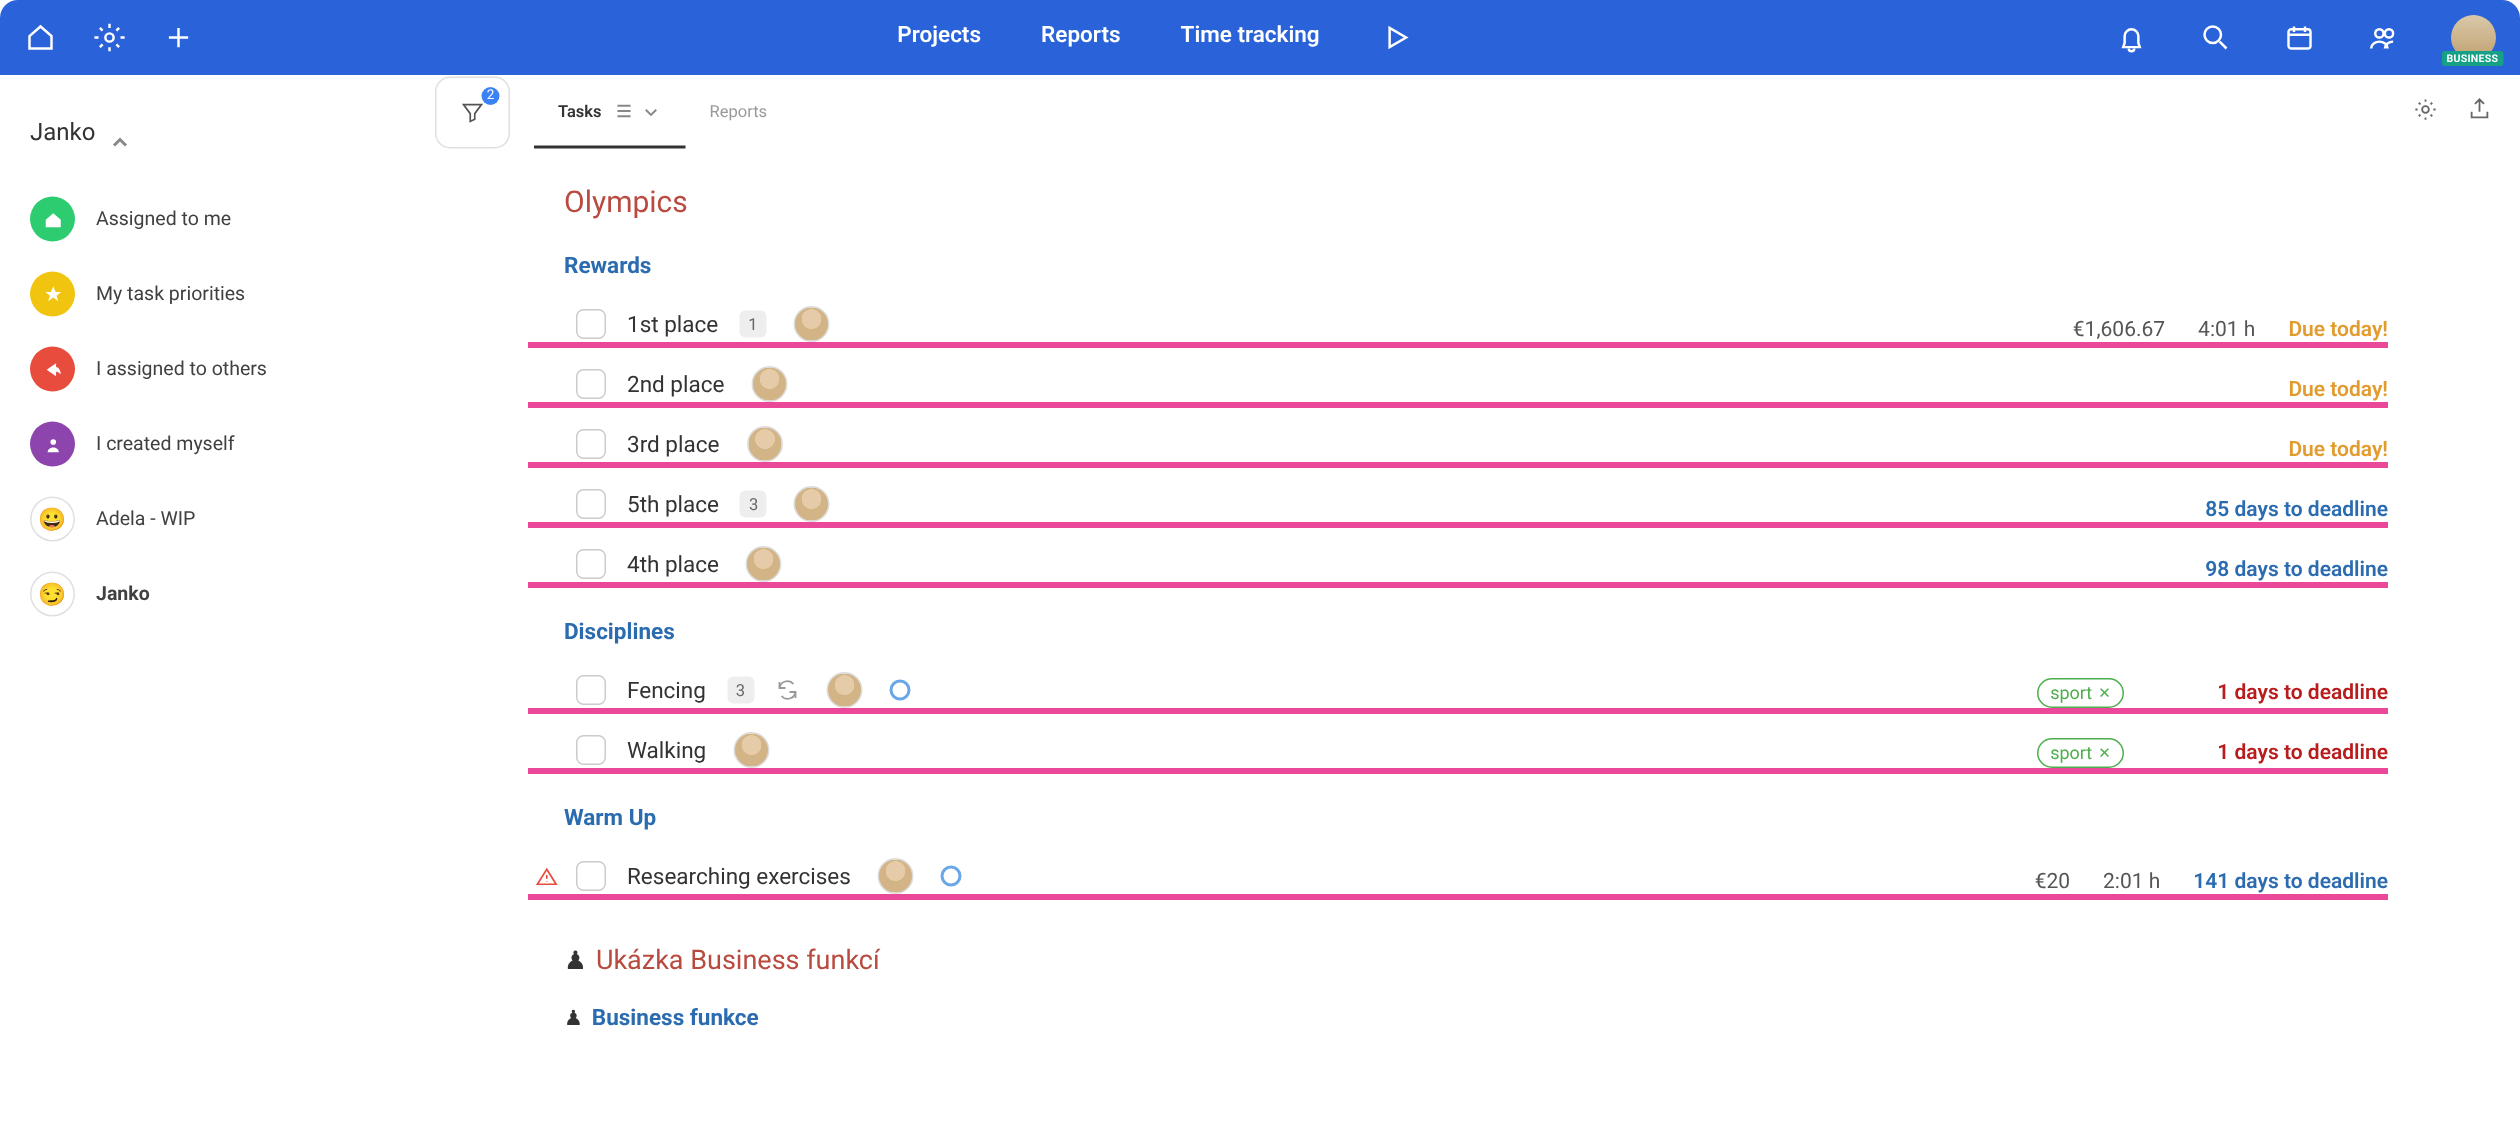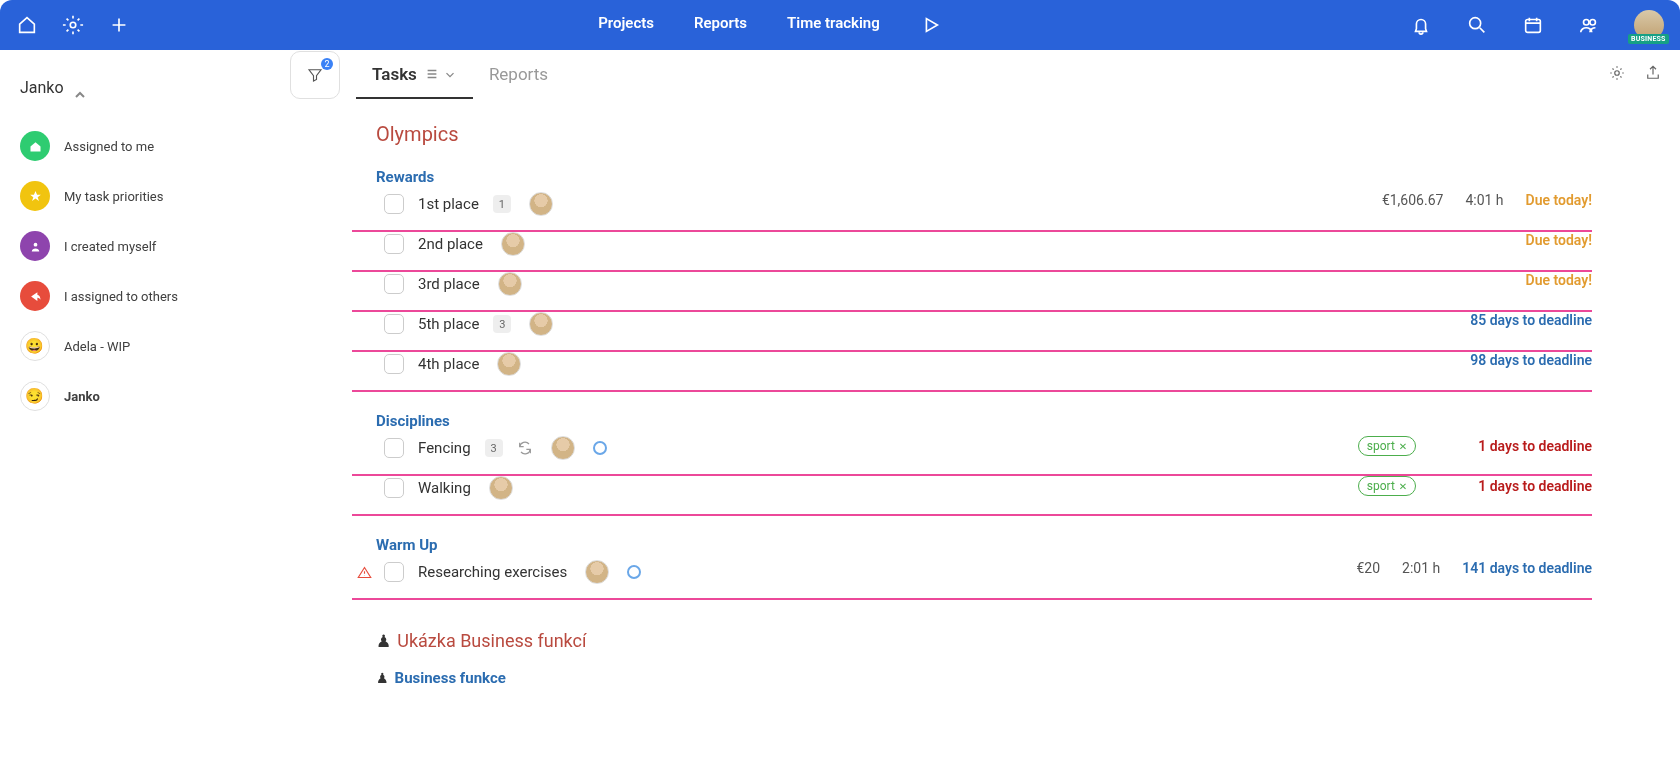"Tasks" .tab { font-size: 17px -> 11px }
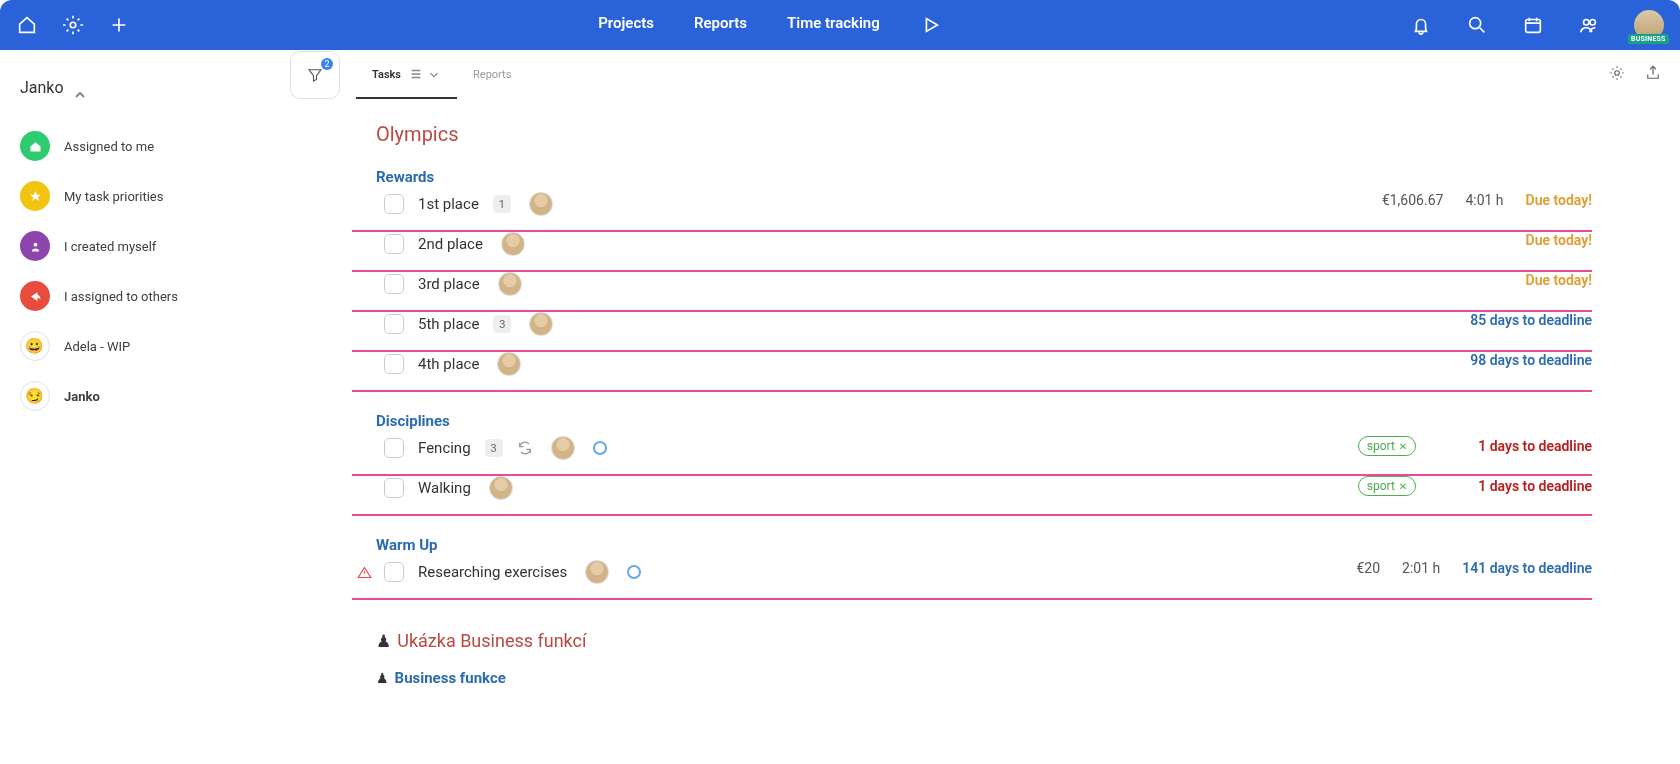"1st place" .task-row { align-items: flex-start -> flex-end; border-bottom: 2px solid #ec4899 -> 4px solid #ec4899 }
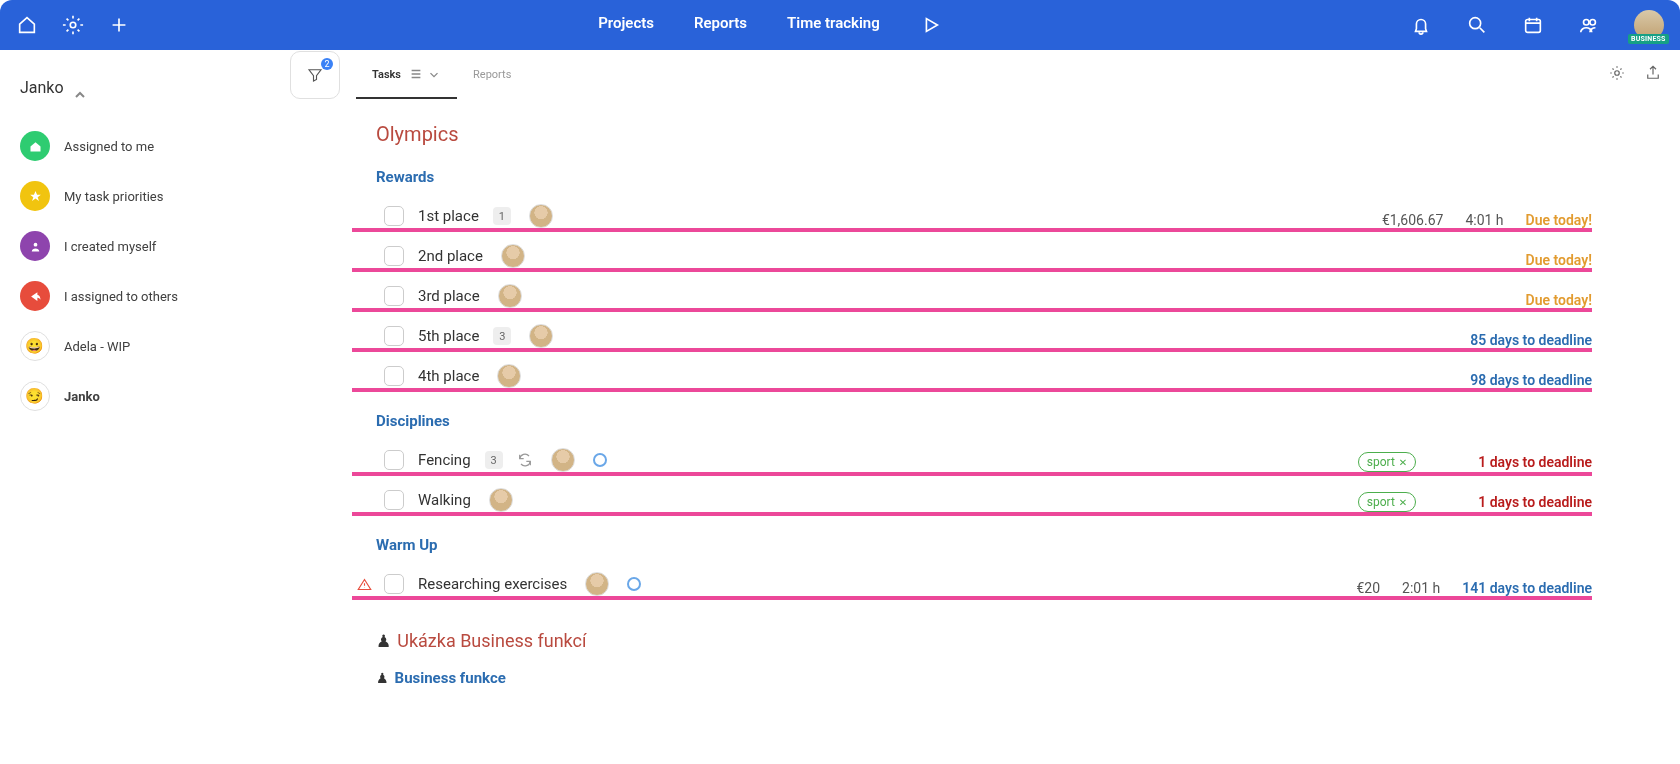"I created myself" div.sidebar-item { order: before "I assigned to others" -> after "I assigned to others" }
